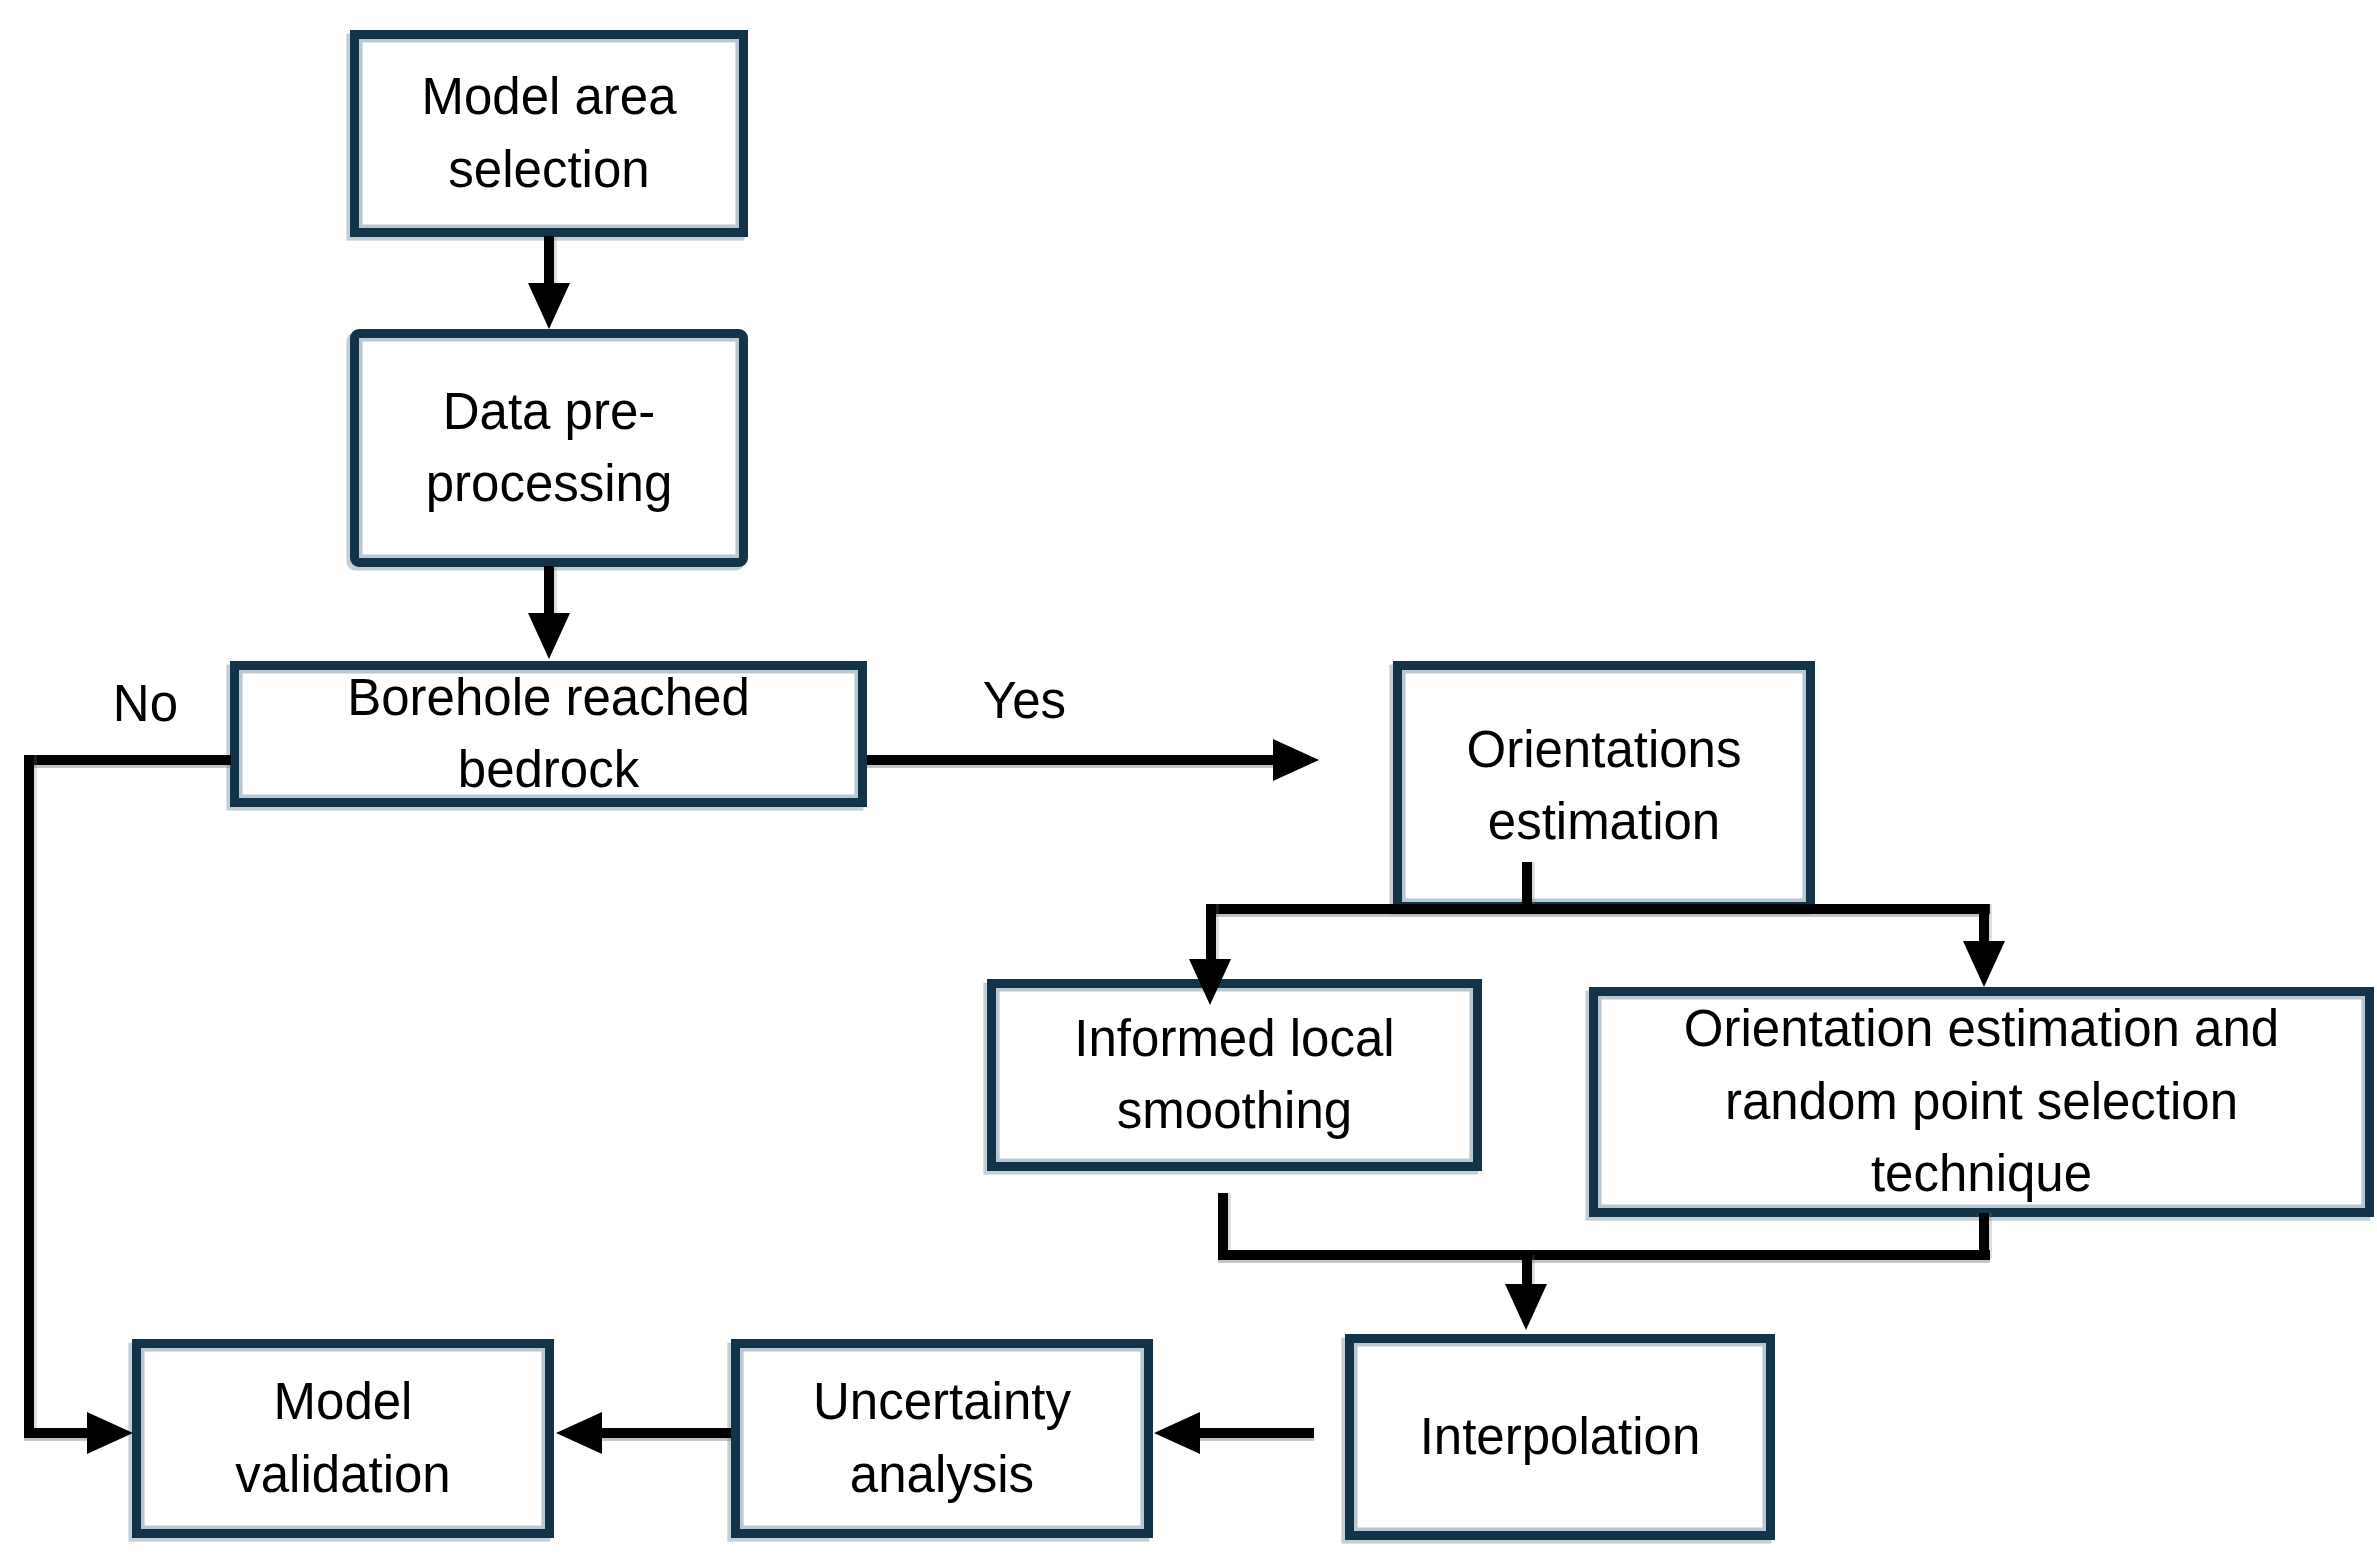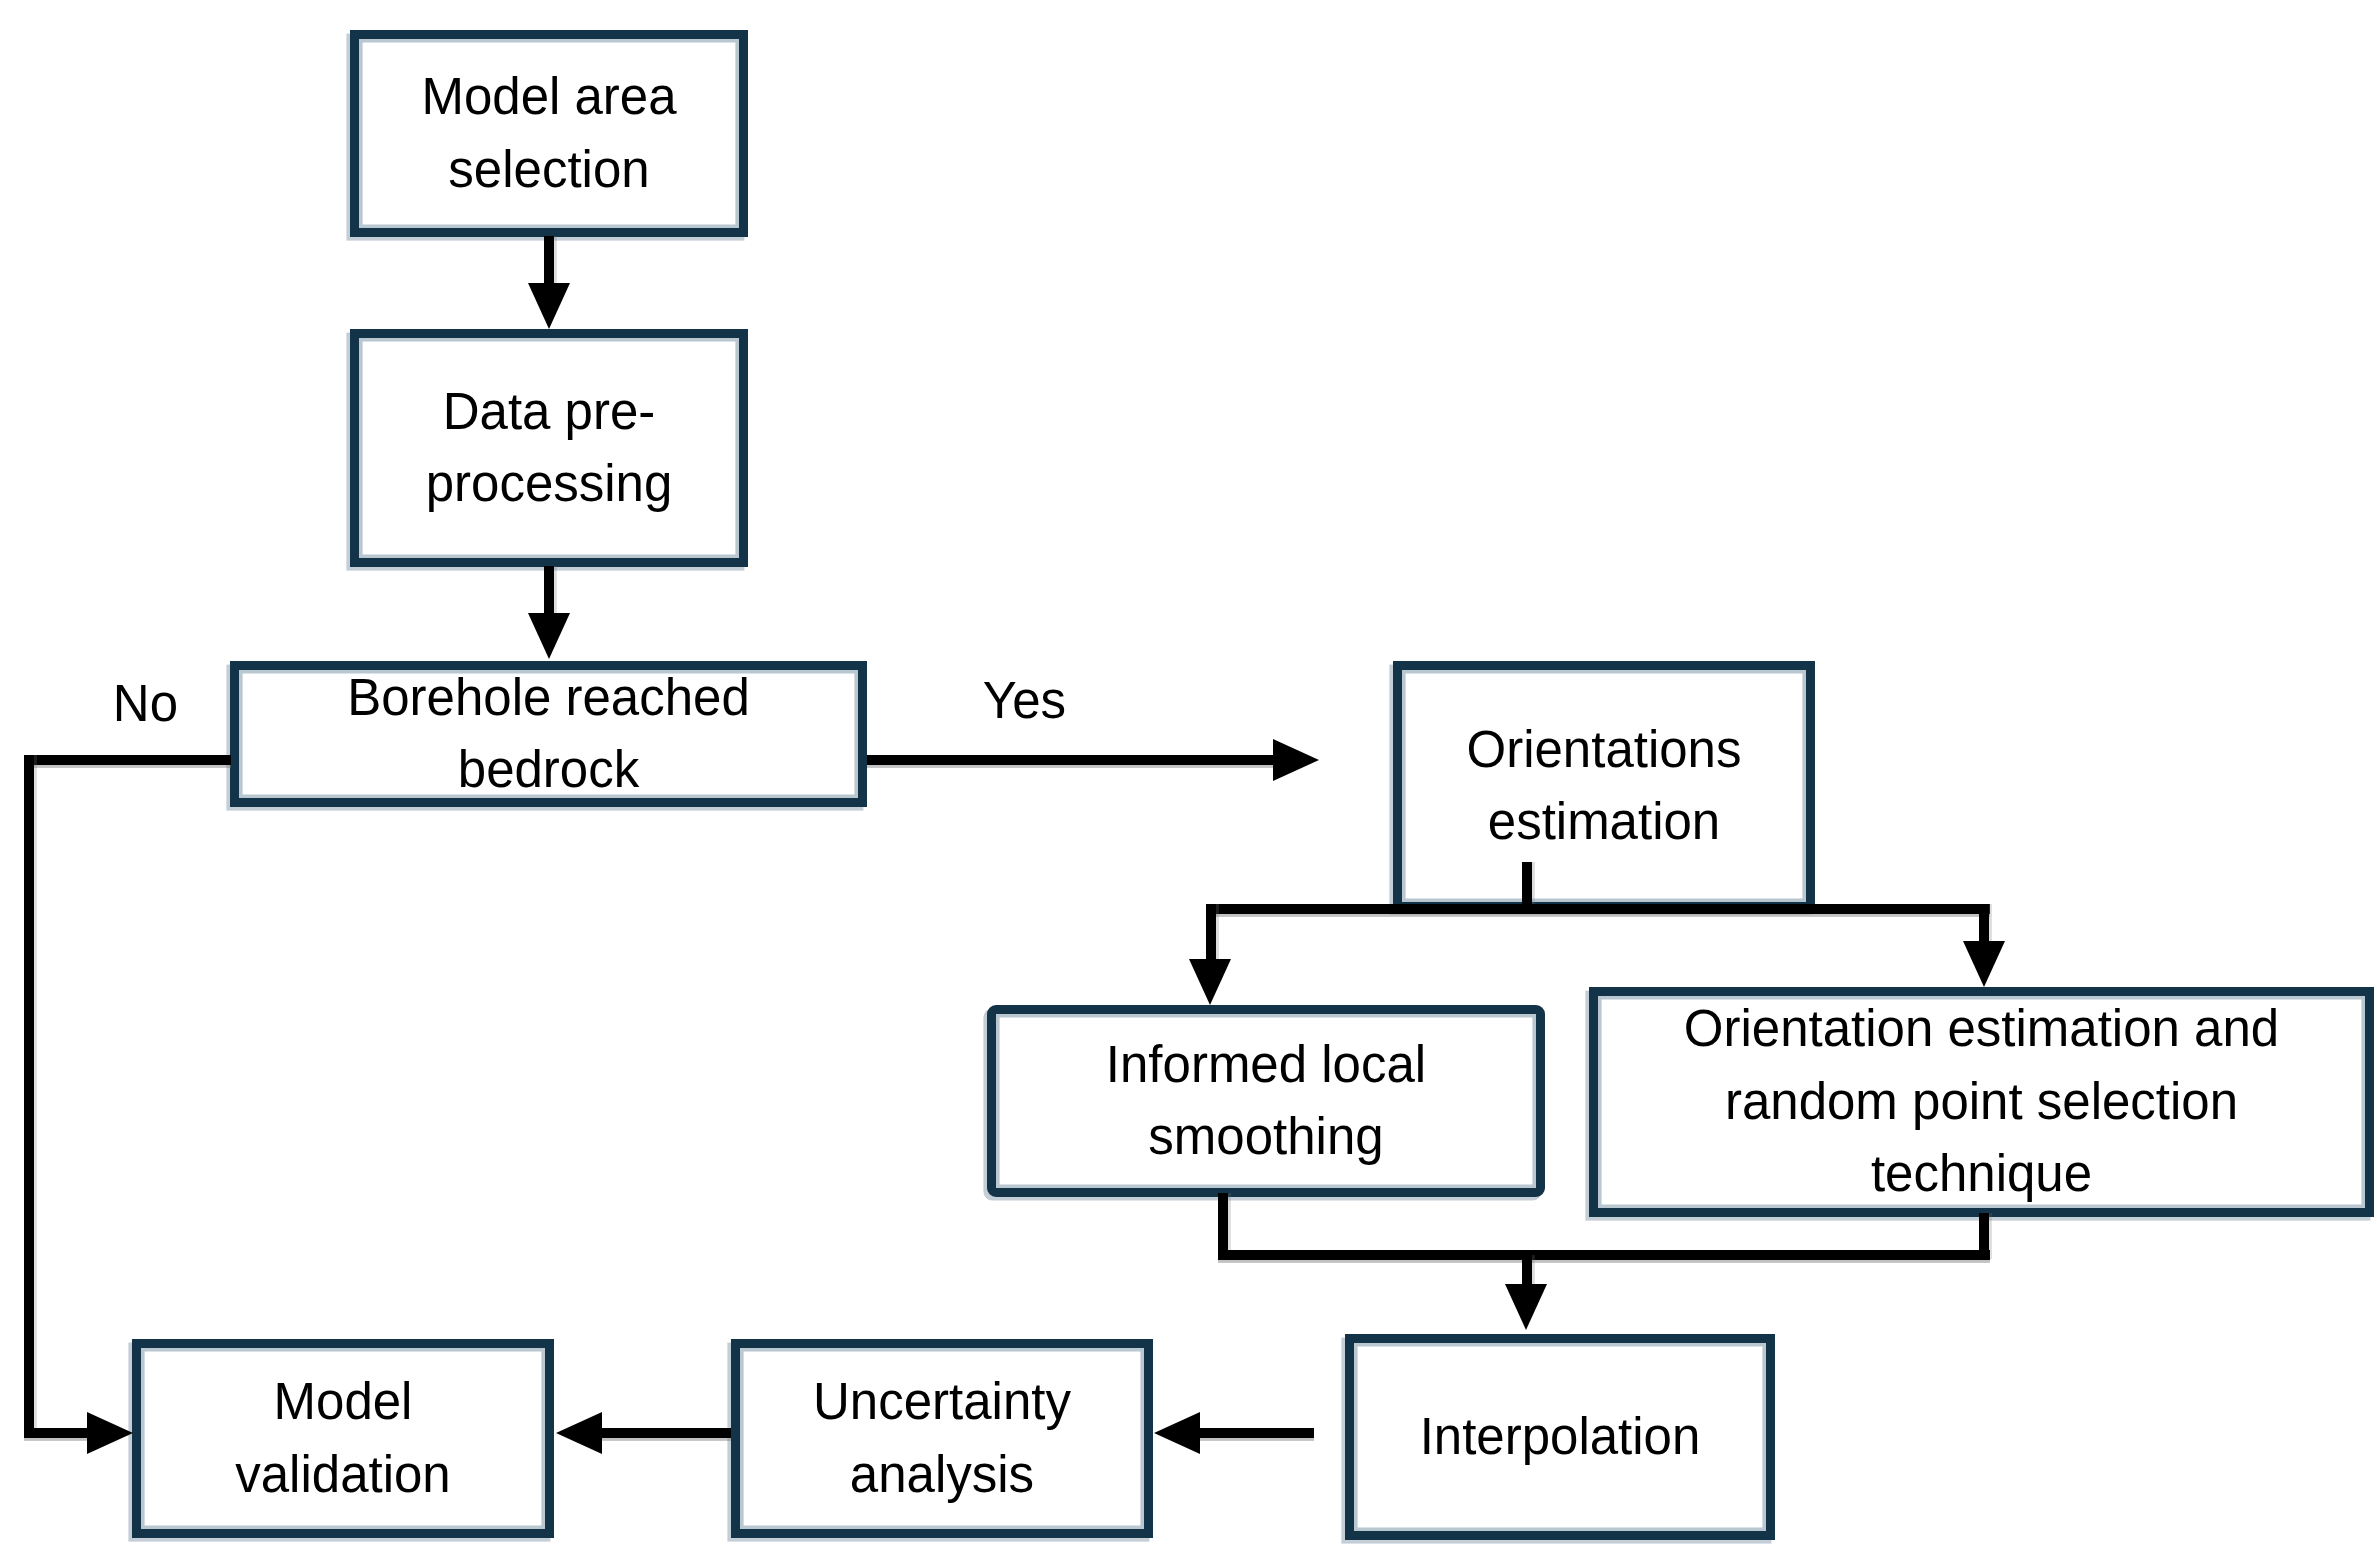"Data pre-processing" div.node { border-radius: none -> 9px }
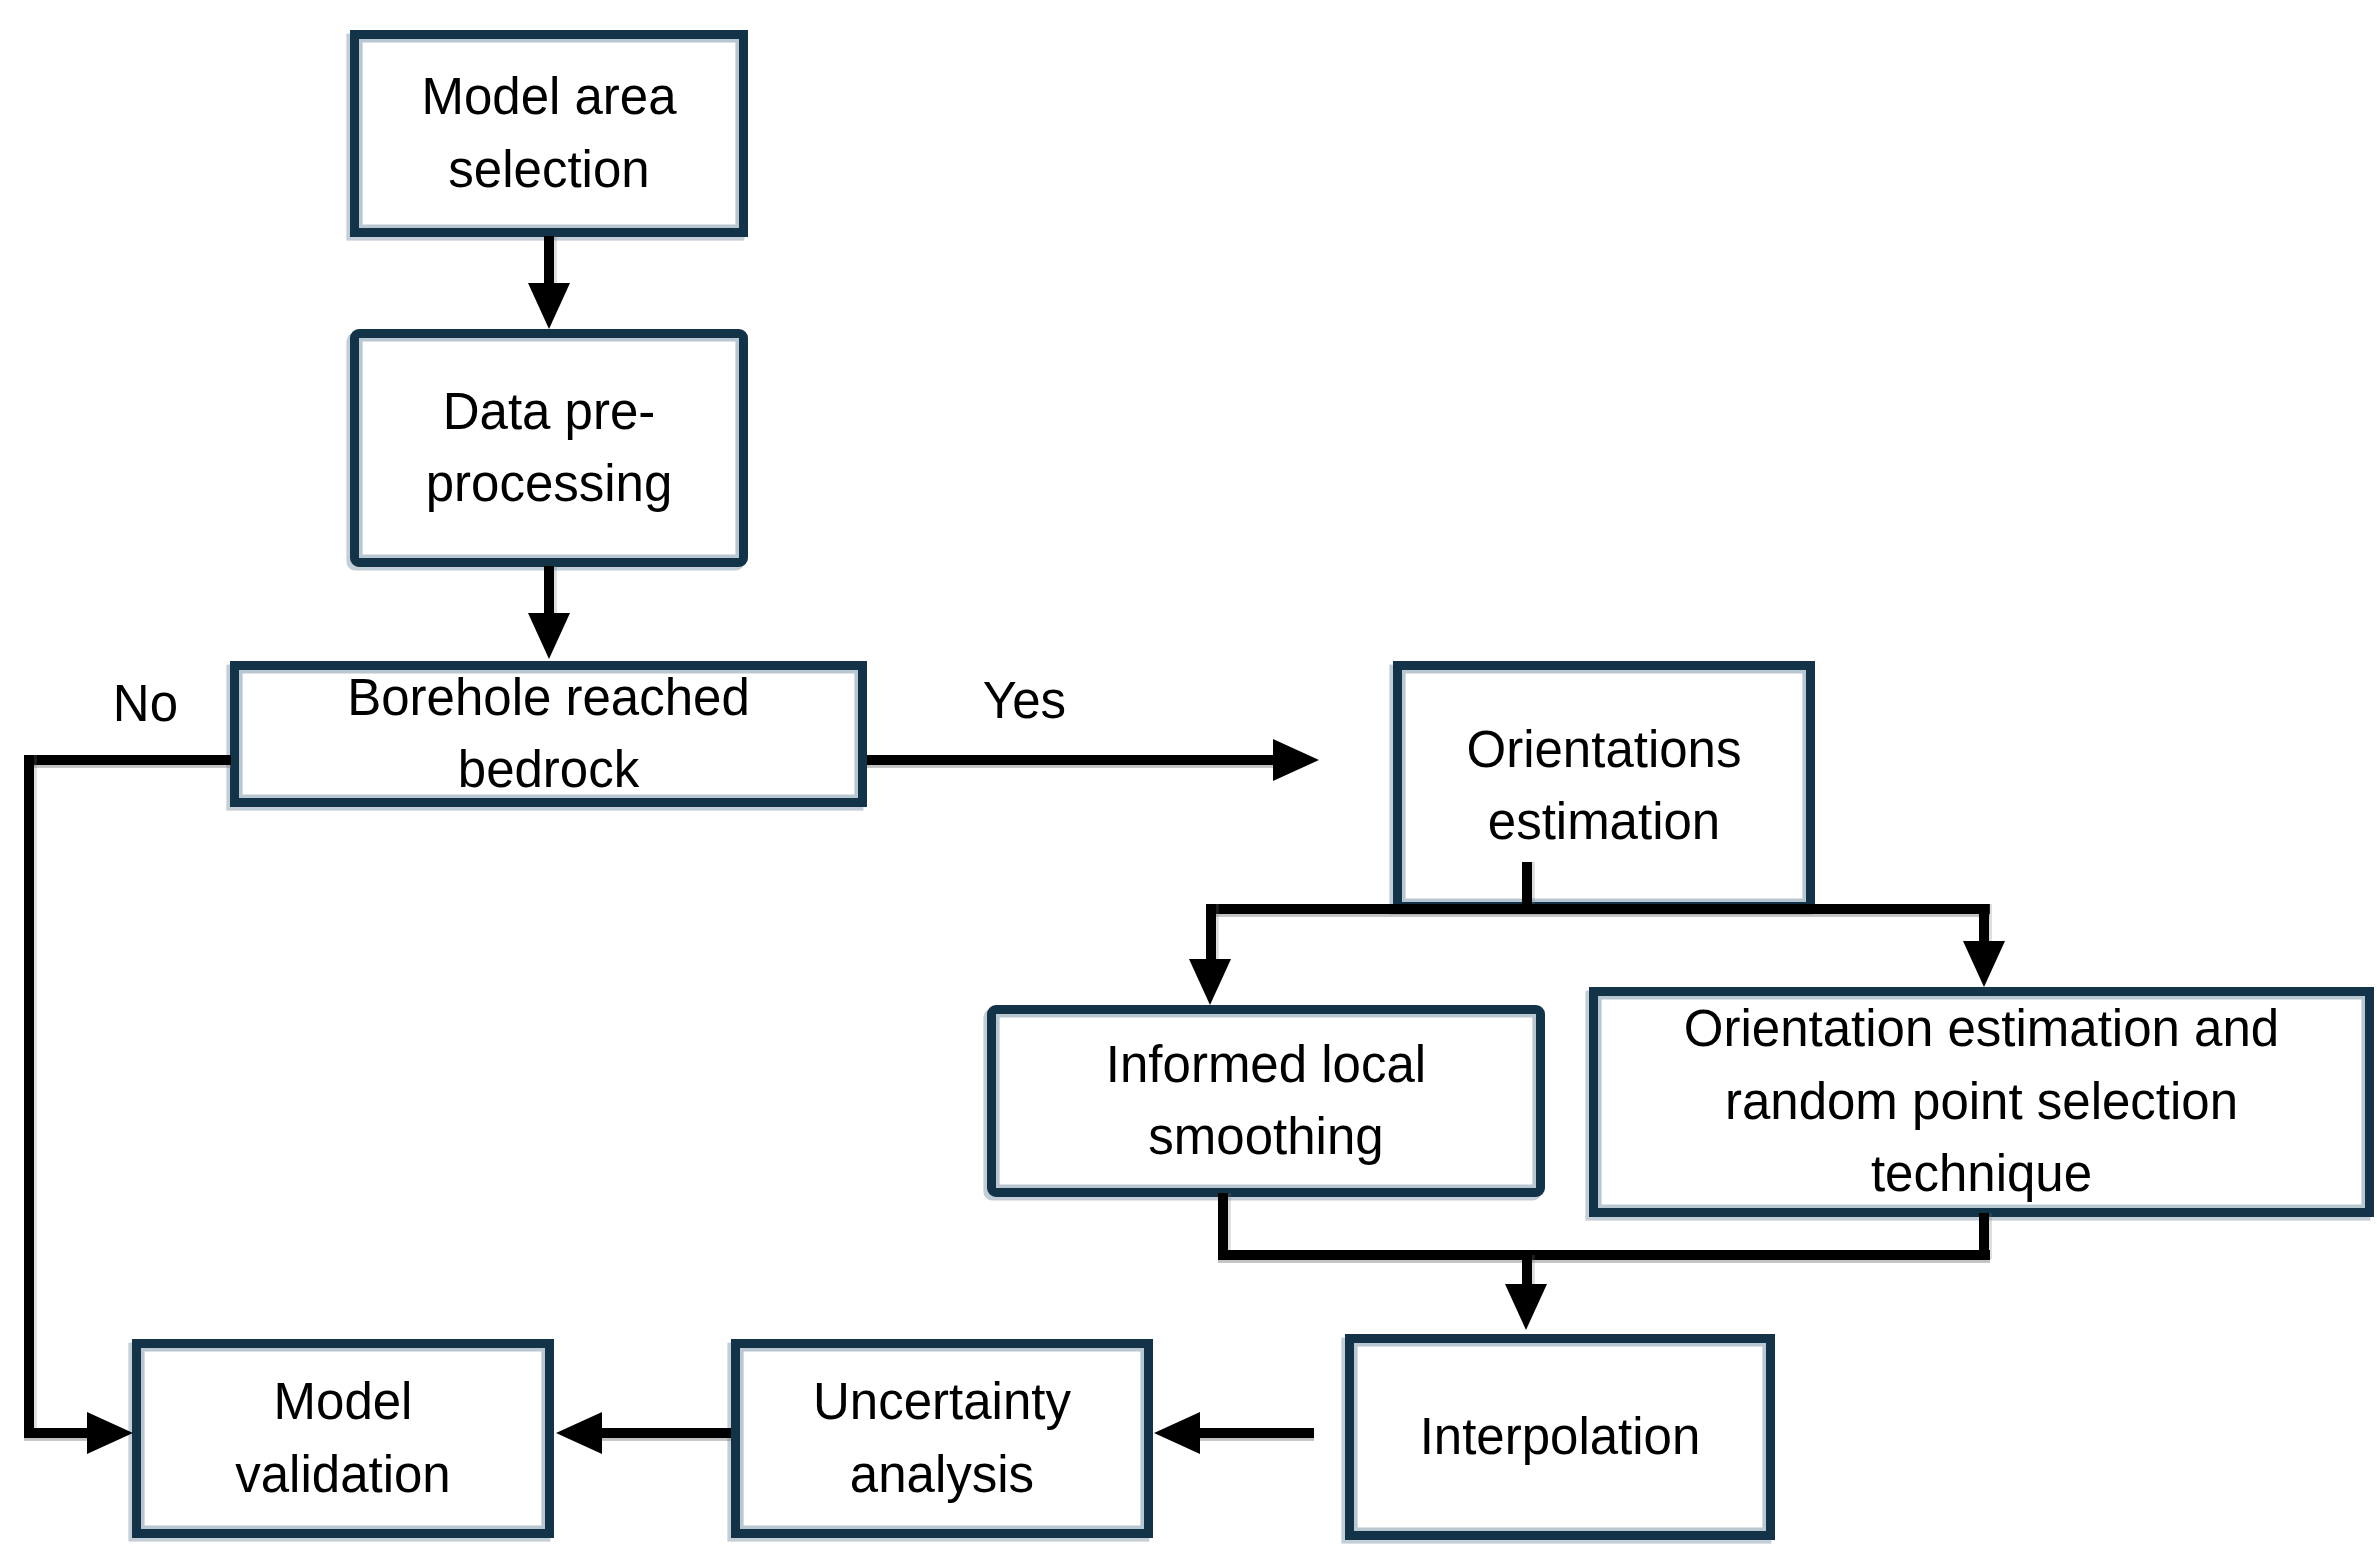"Informed local smoothing" div.node { border-radius: 9px -> none; top: 1005px -> 979px; width: 558px -> 495px }
